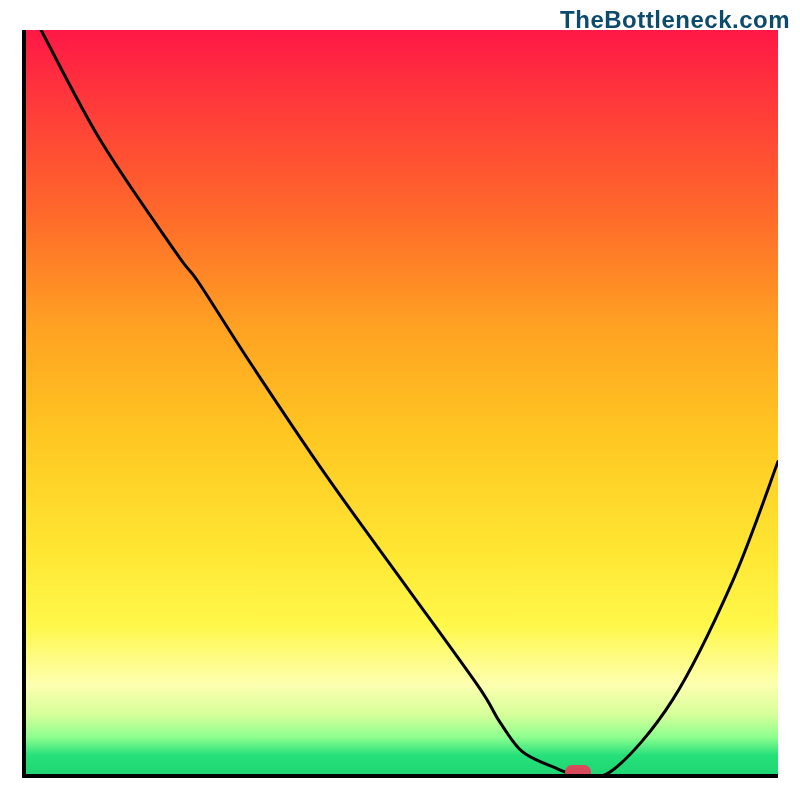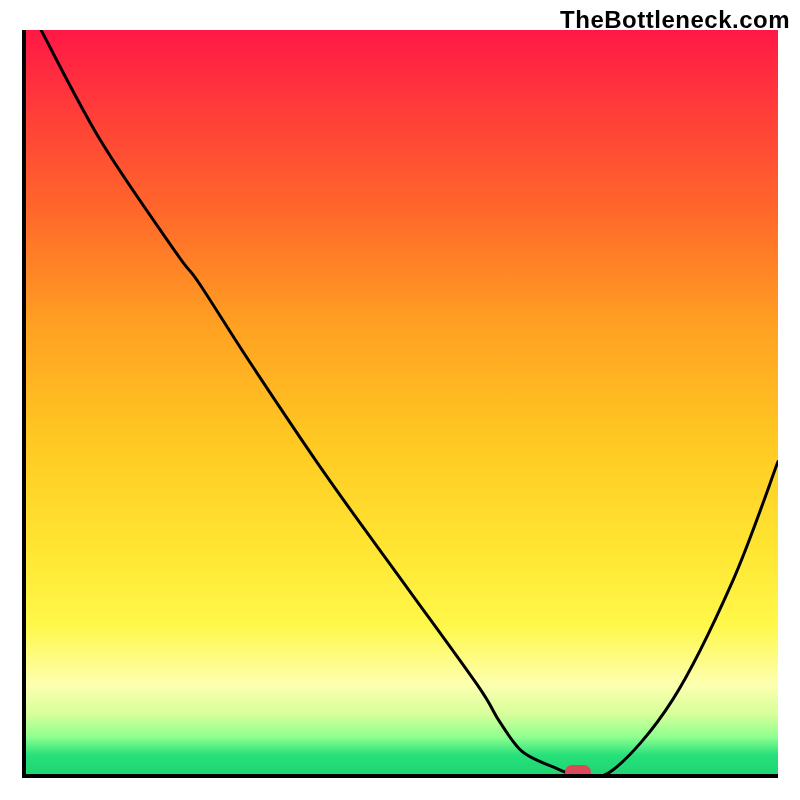"TheBottleneck.com" .watermark { color: #000000 -> #0c4a6e }
